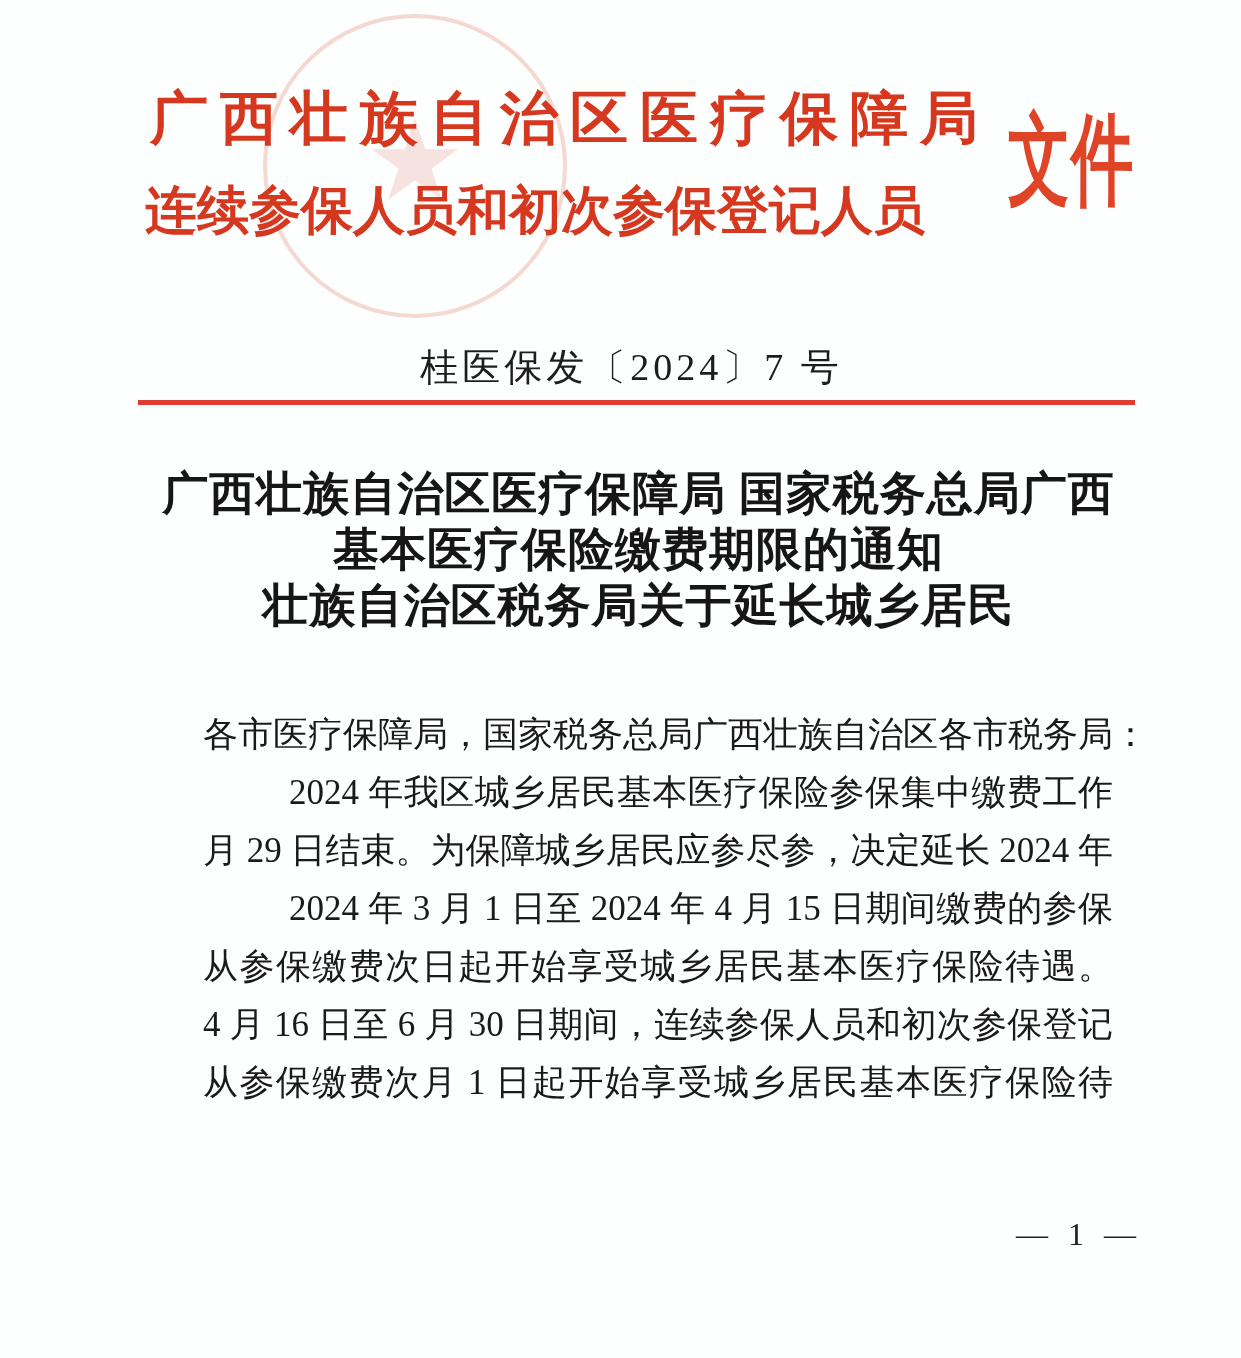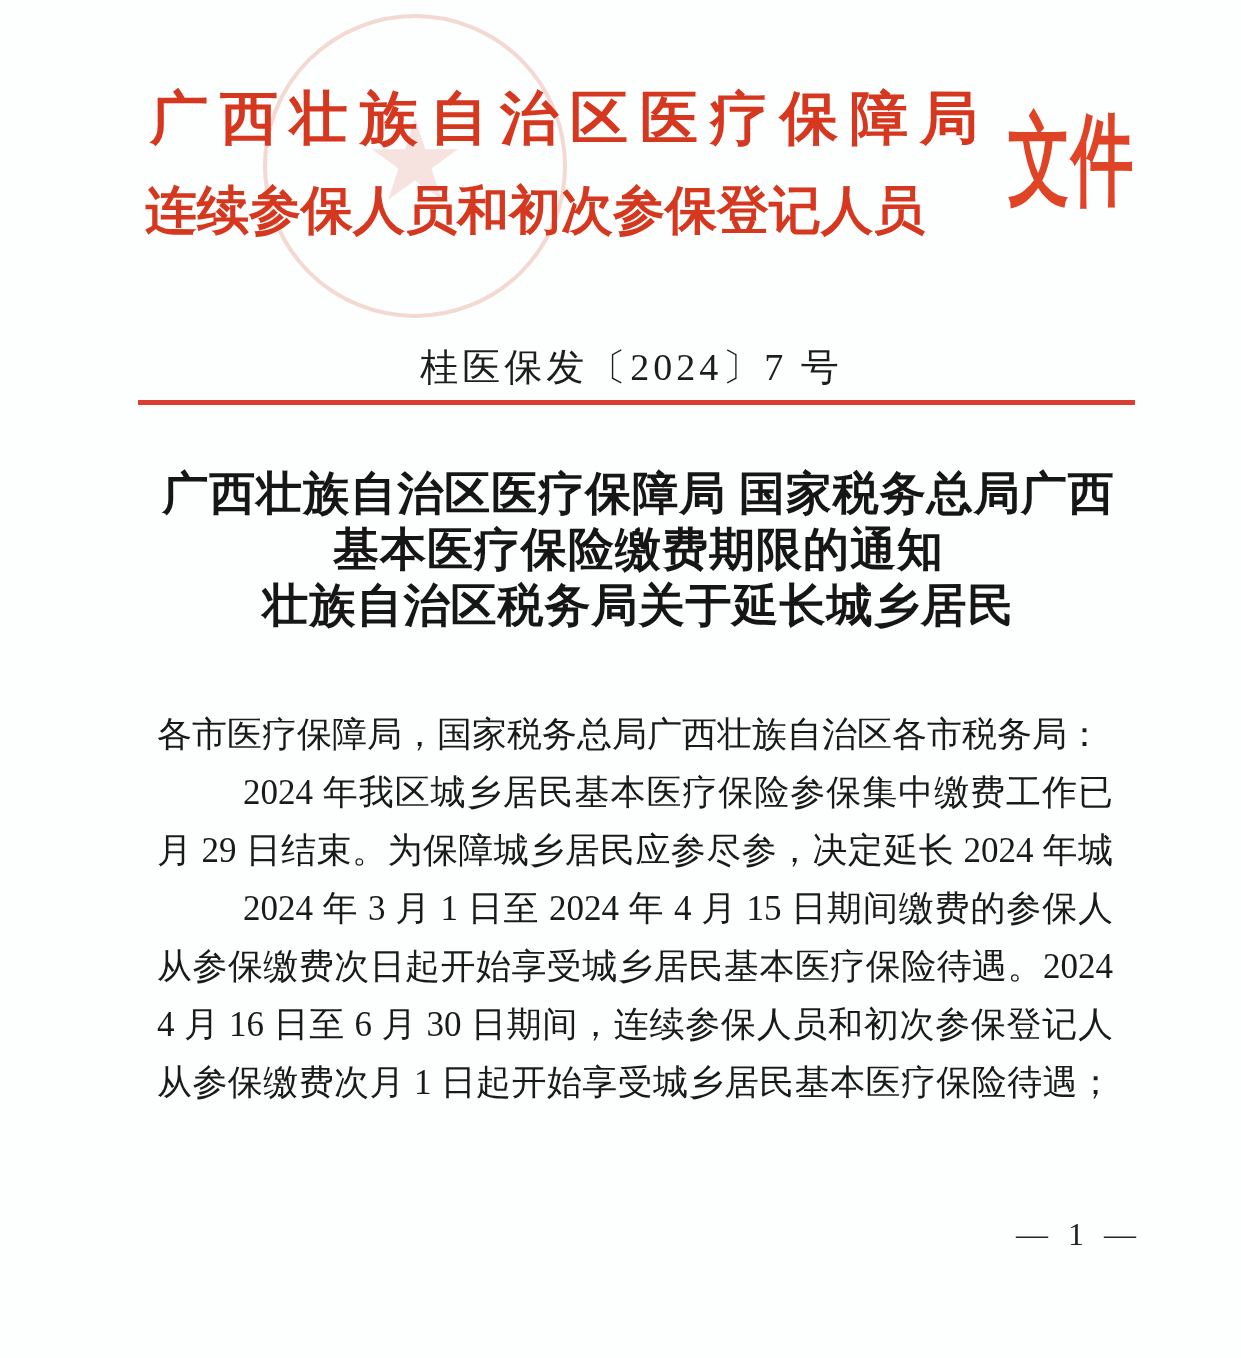"各市医疗保障局，国家税务总局广西壮族自治区各市税务局：" .line { margin-left: none -> 46px }
